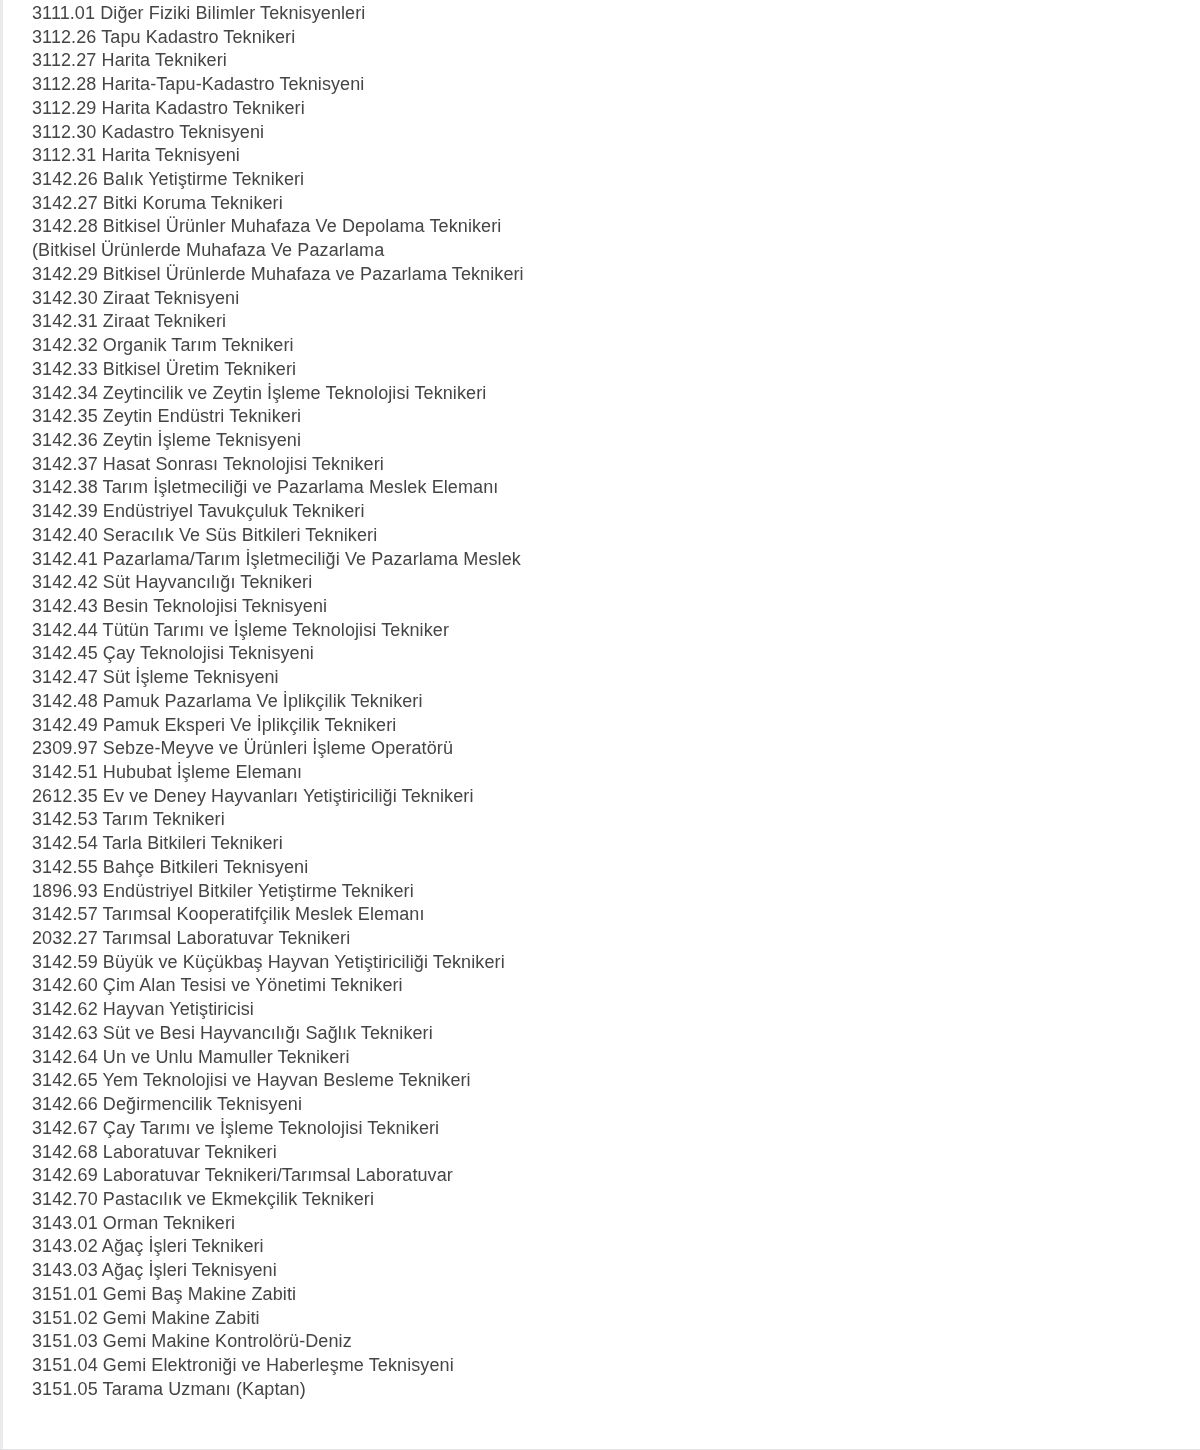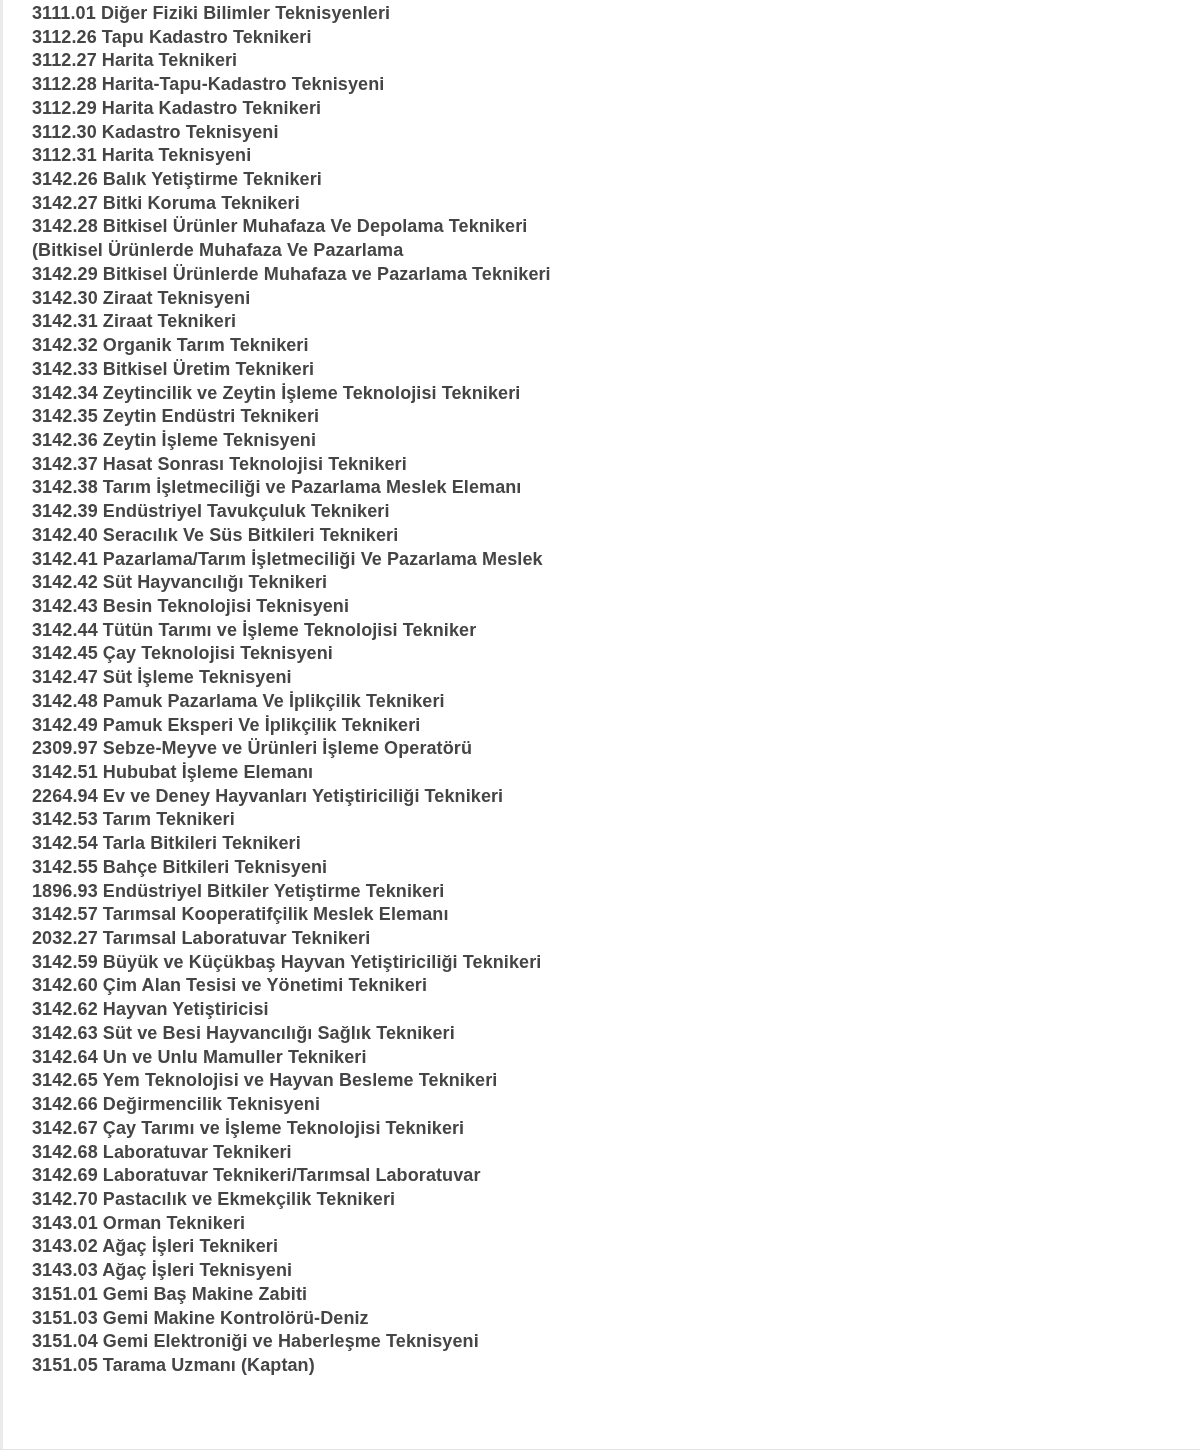"3111.01 Diğer Fiziki Bilimler" .lines { font-weight: bold -> none }
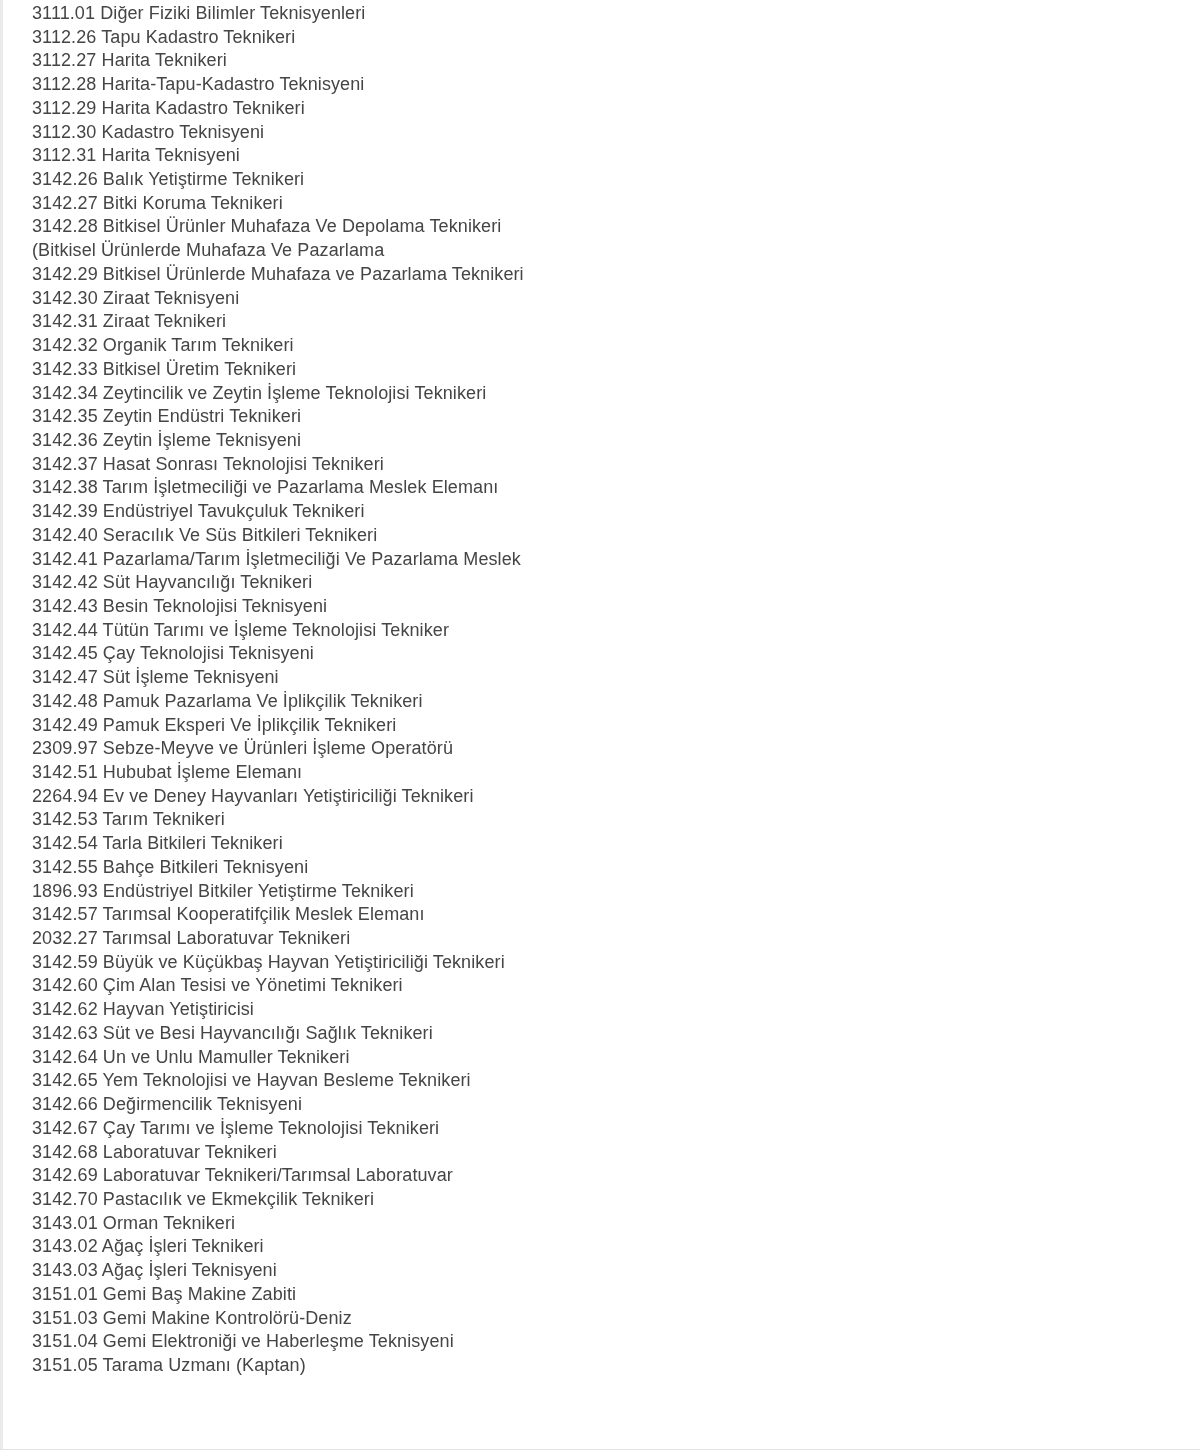"2264.94 Ev ve Deney Hayvanları" div.line { text: 2264.94 -> 2612.35 }
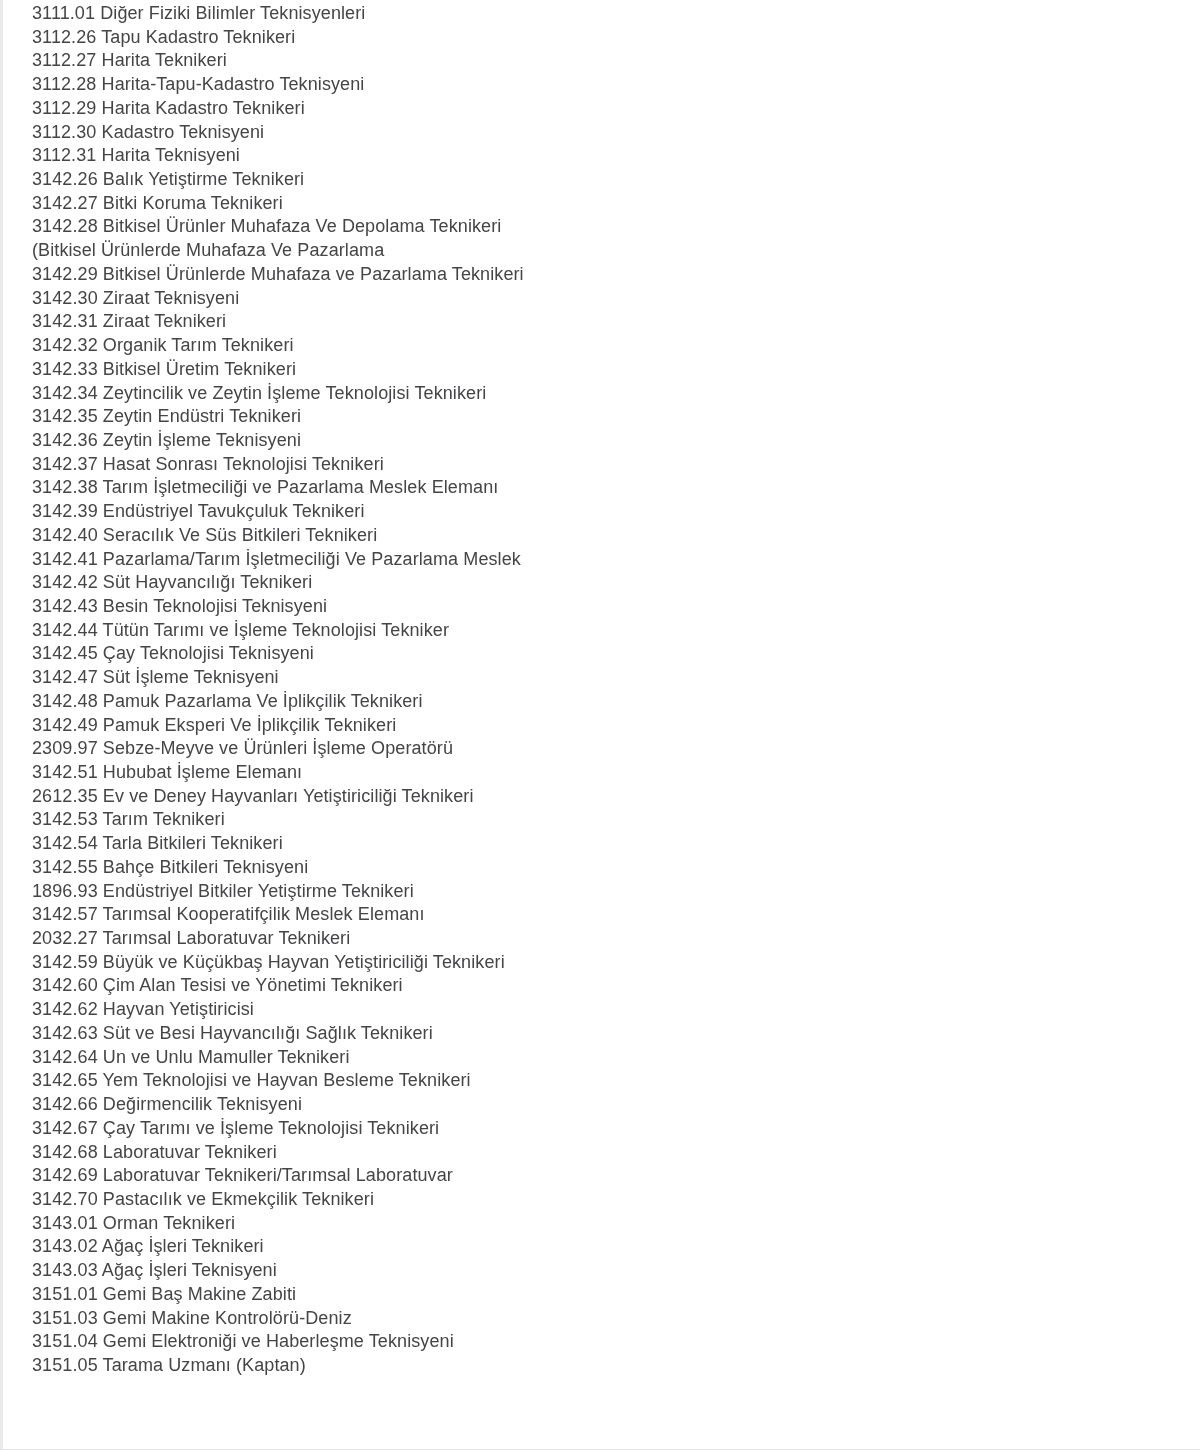"3151.02 Gemi Makine Zabiti" div.line { html: none -> <div>3151.02 Gemi Makine Zabiti</div> }
